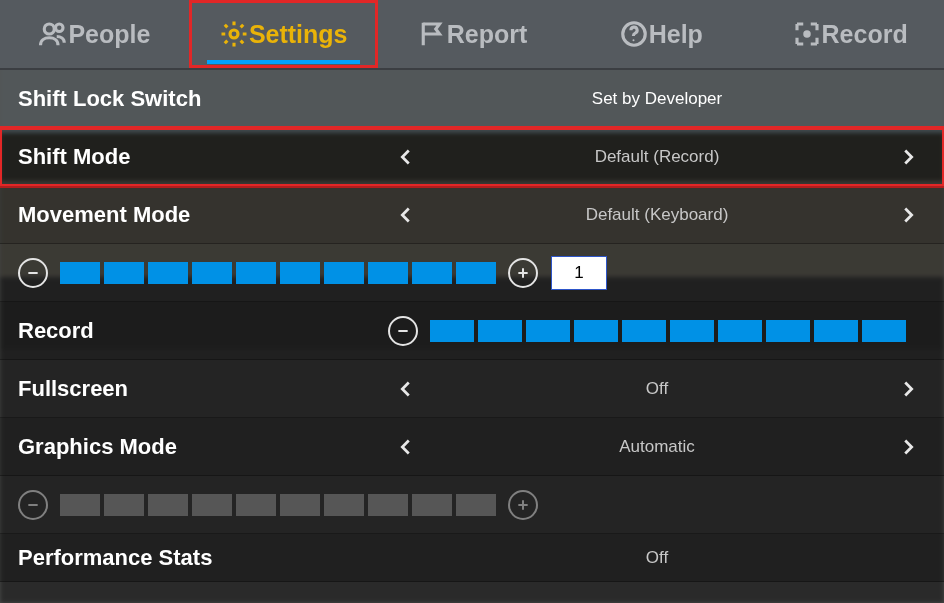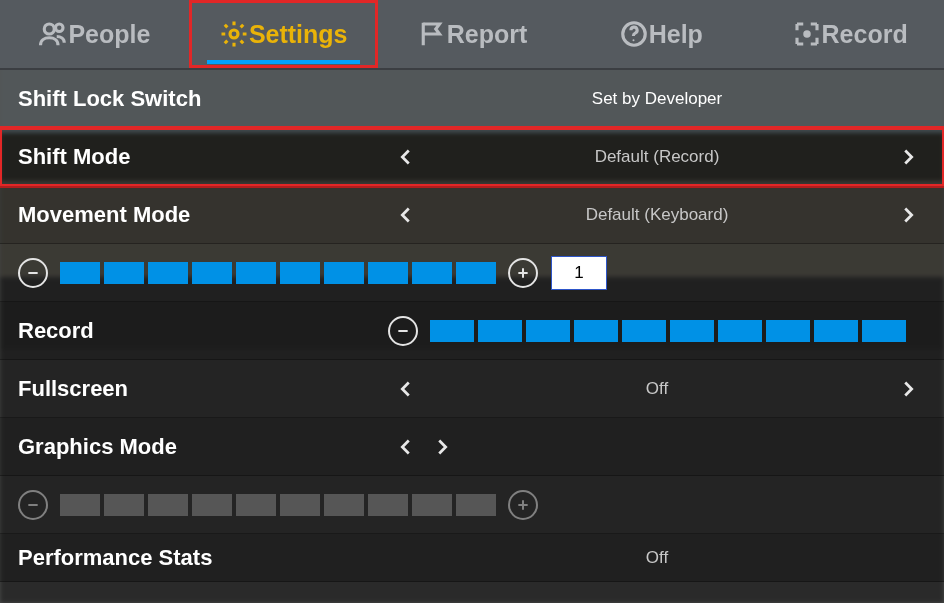"Automatic" div.value-area { html: none -> <div> <span>Automatic</span> </div> }
